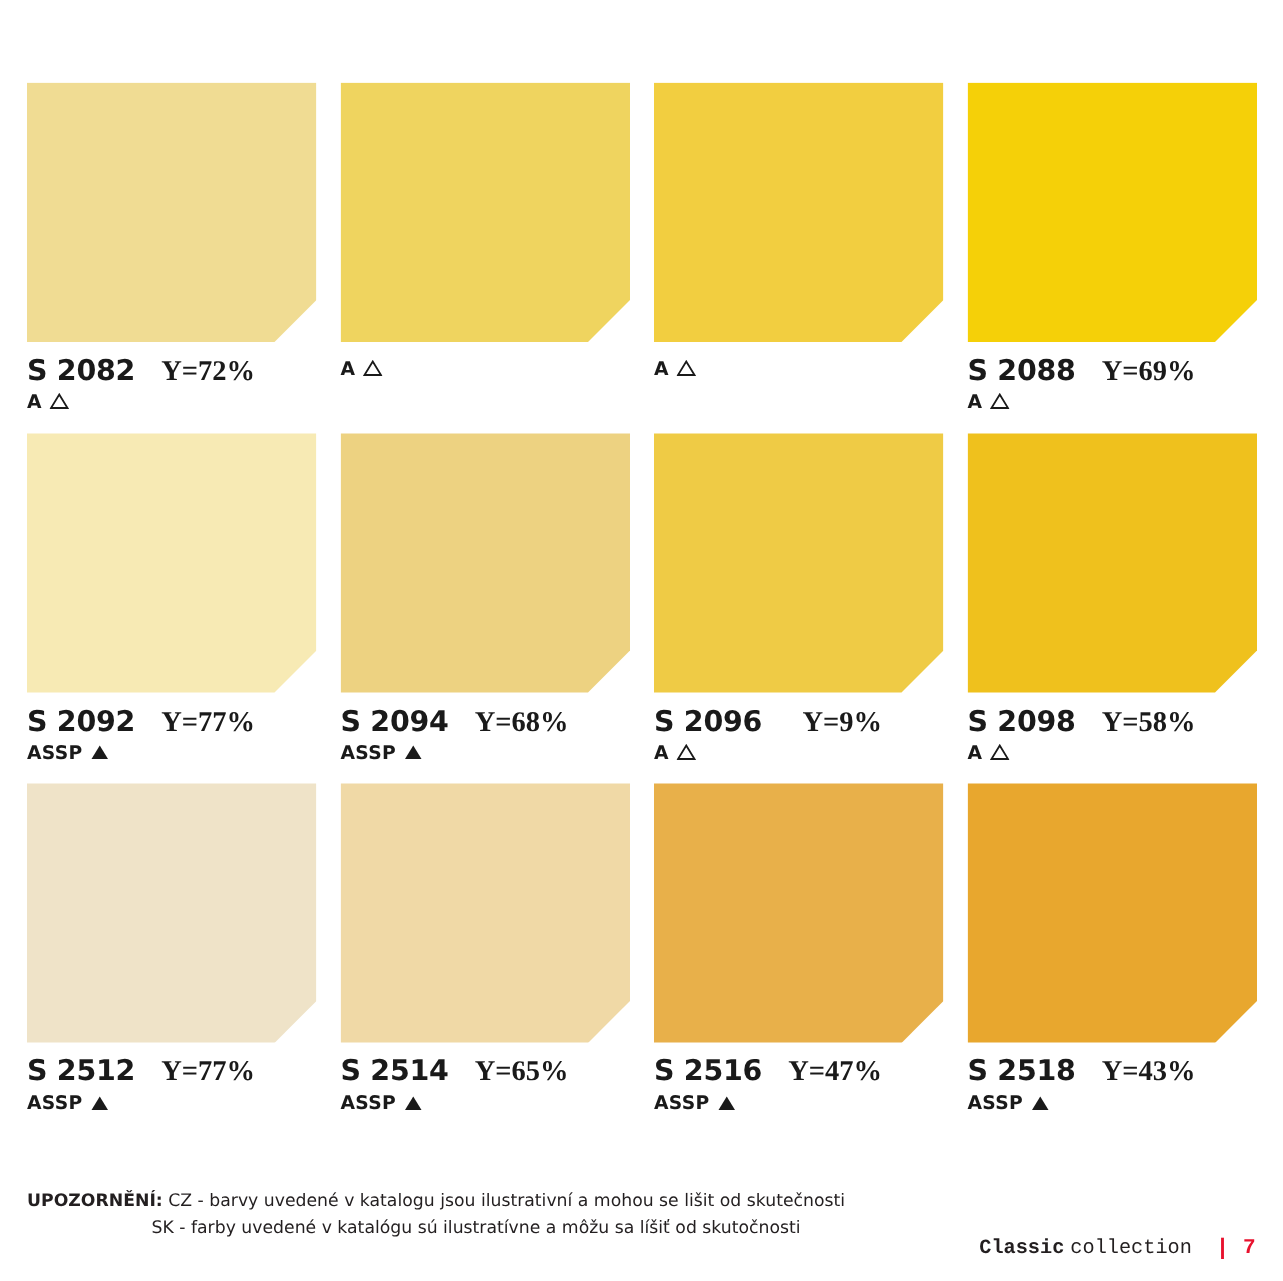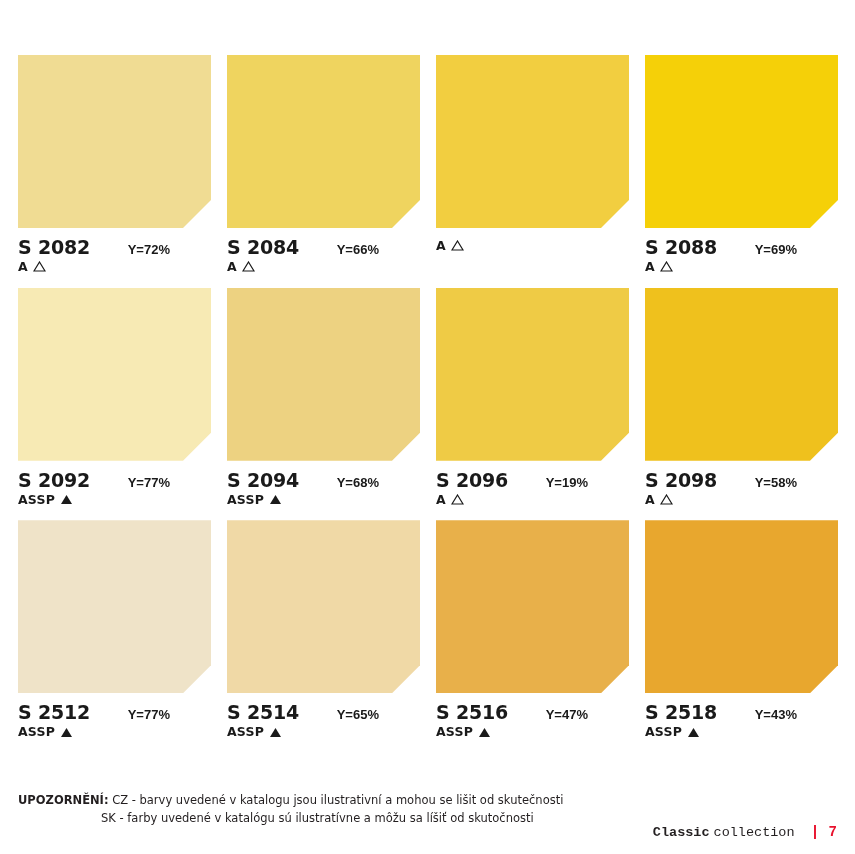"Y=72%" .ycode { font-family: Liberation Sans, sans-serif -> Liberation Serif, serif; font-size: 13px -> 19px }
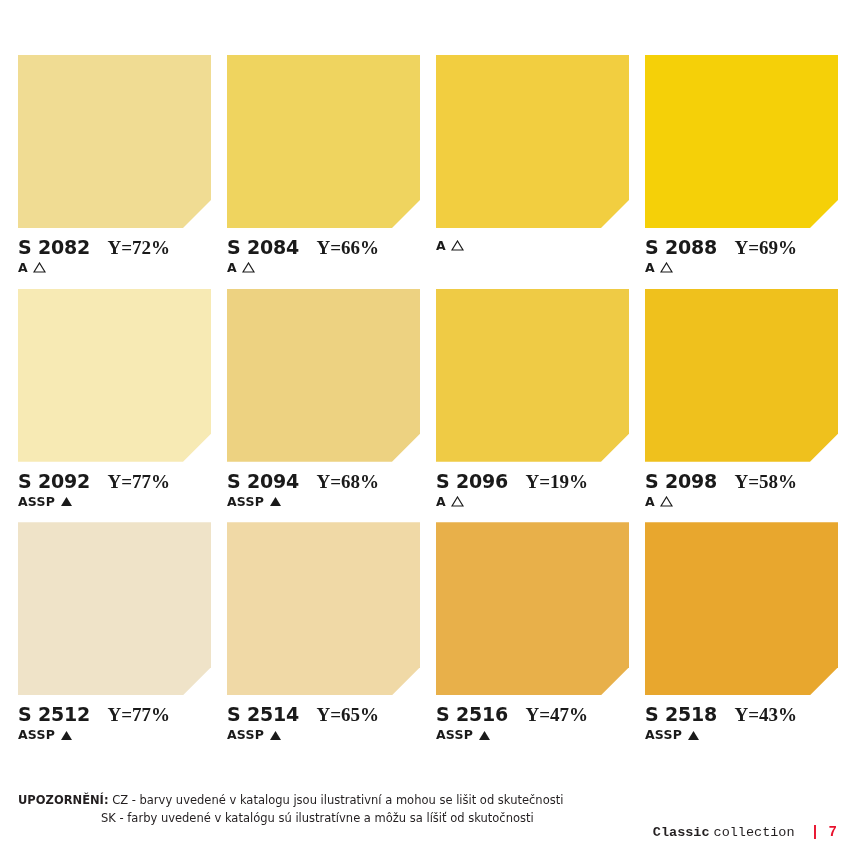"S 2084" div.meta-top { html: <div> <span>S 2084</span> <span>Y=66%</span> </div> -> none }
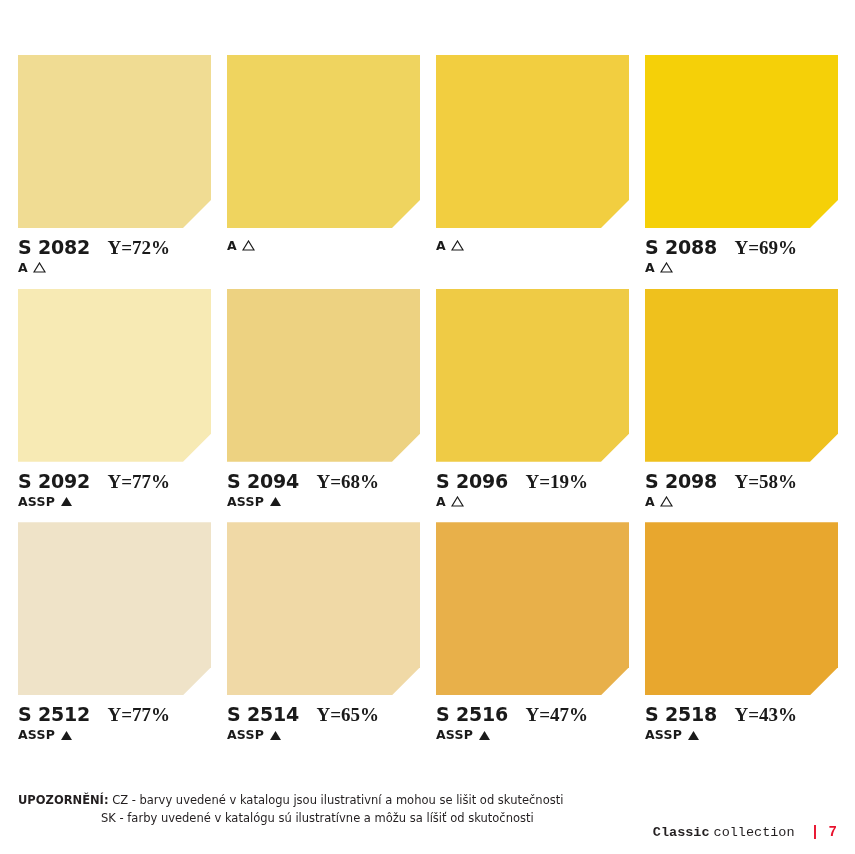"Y=19%" span.ycode { text: 19% -> 9% }
